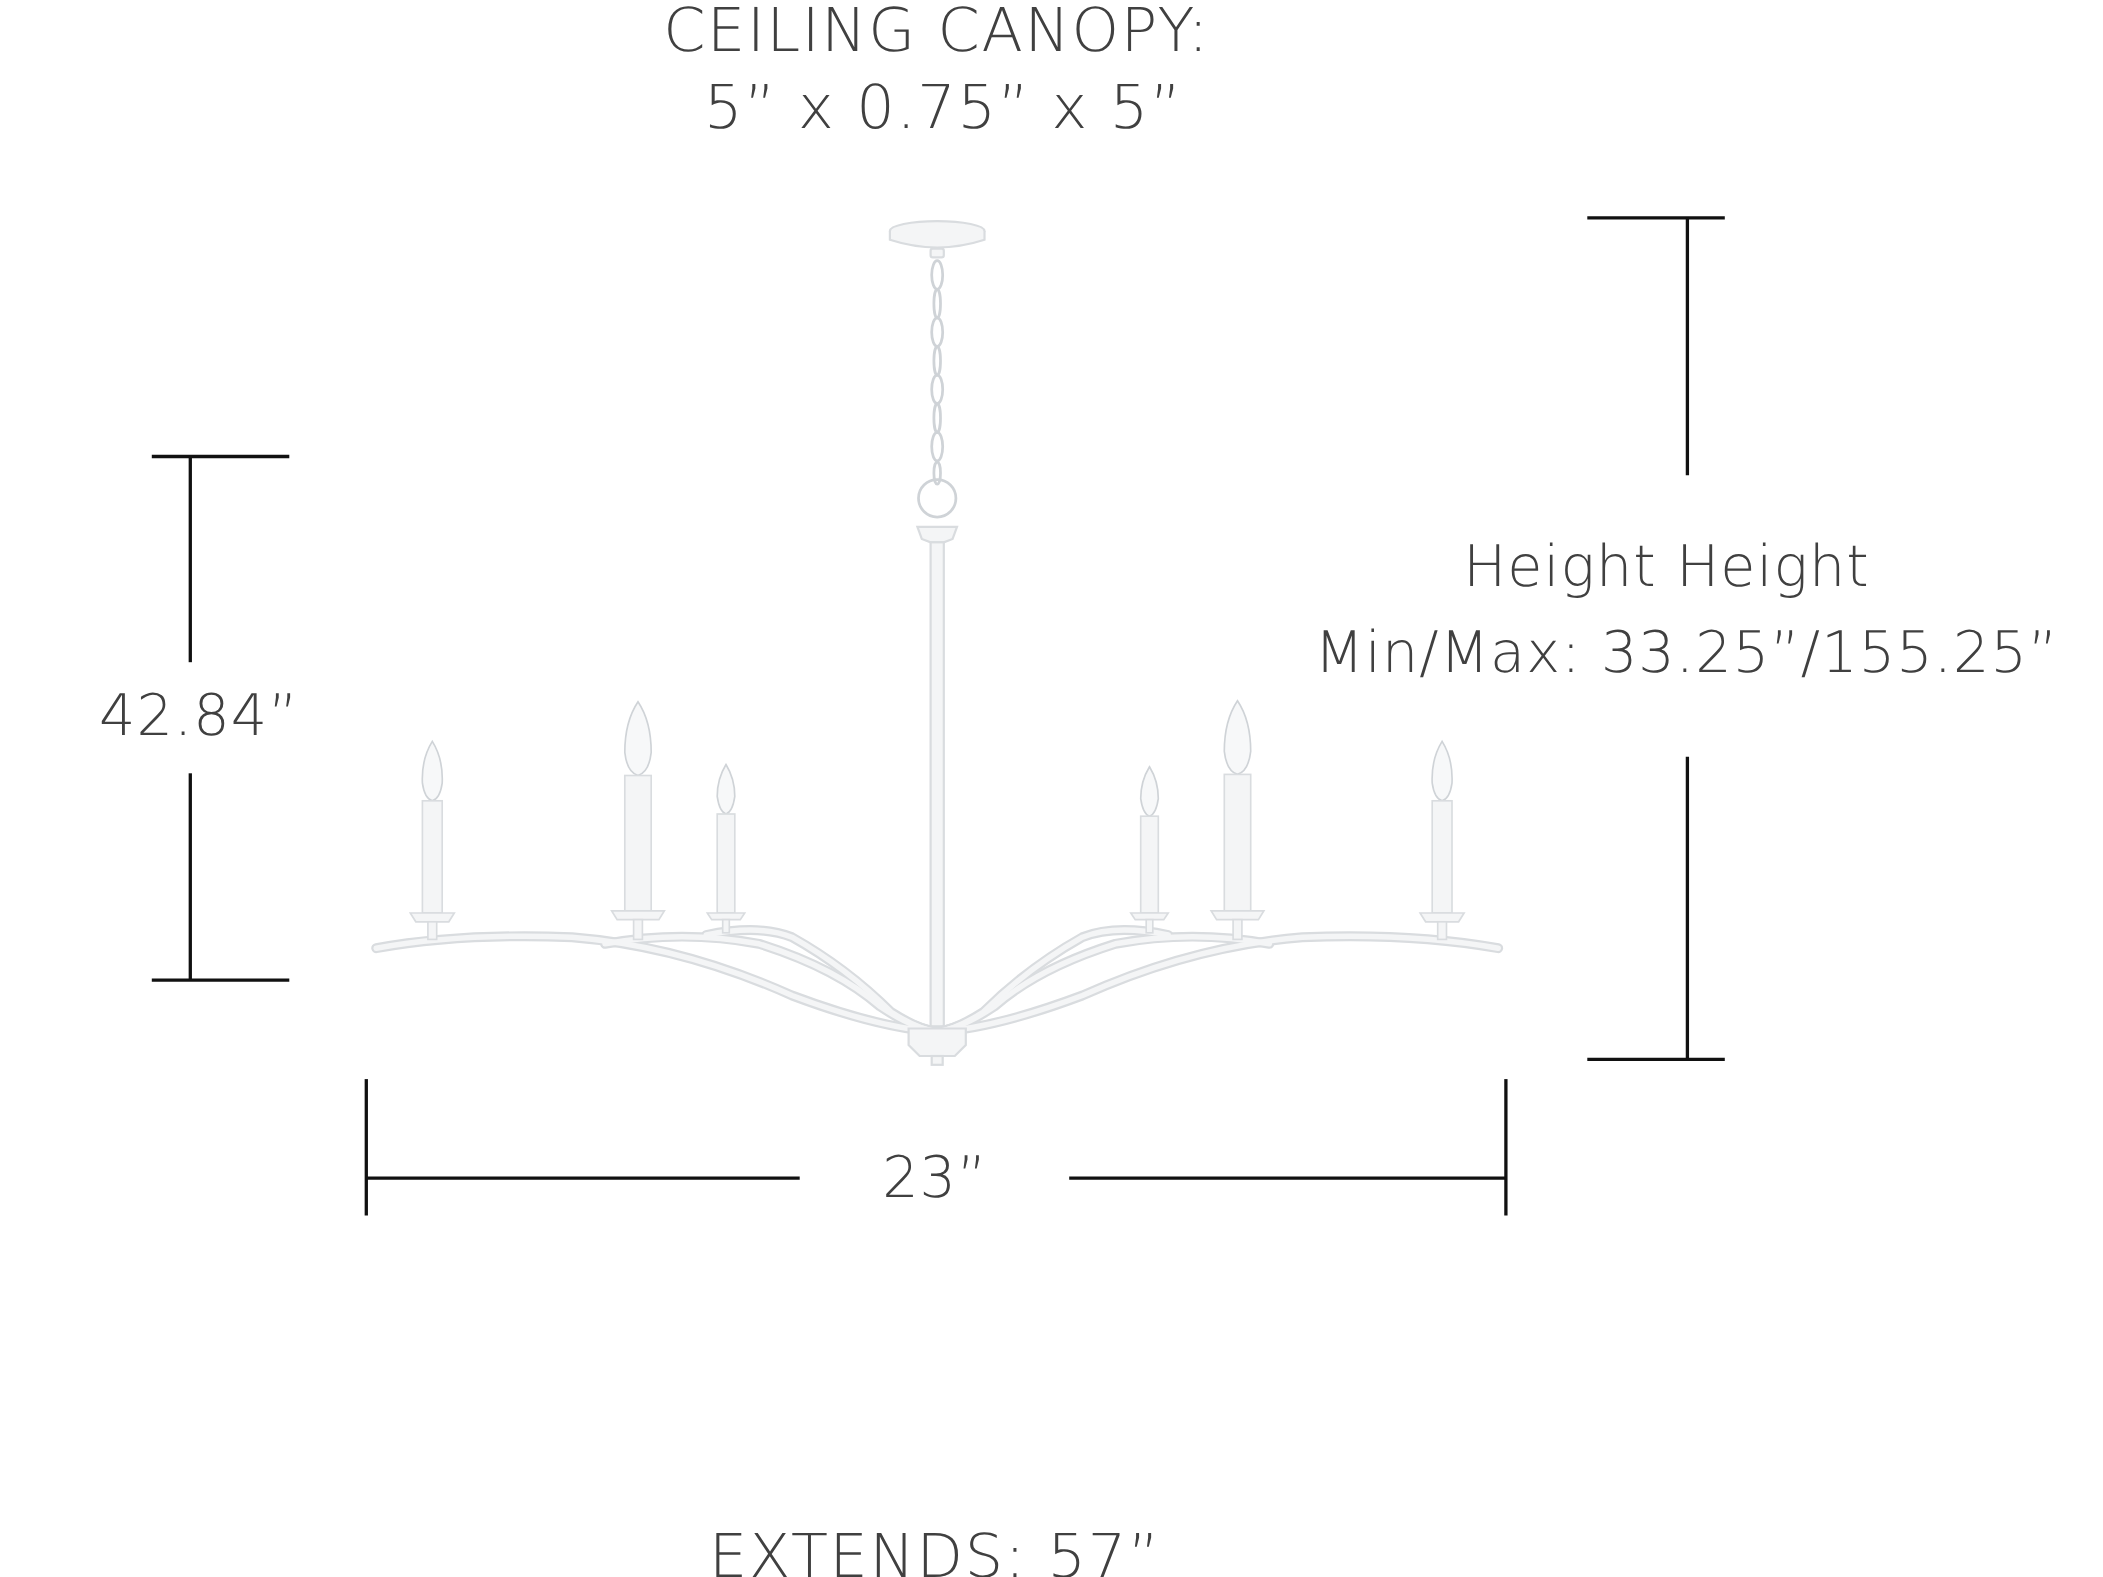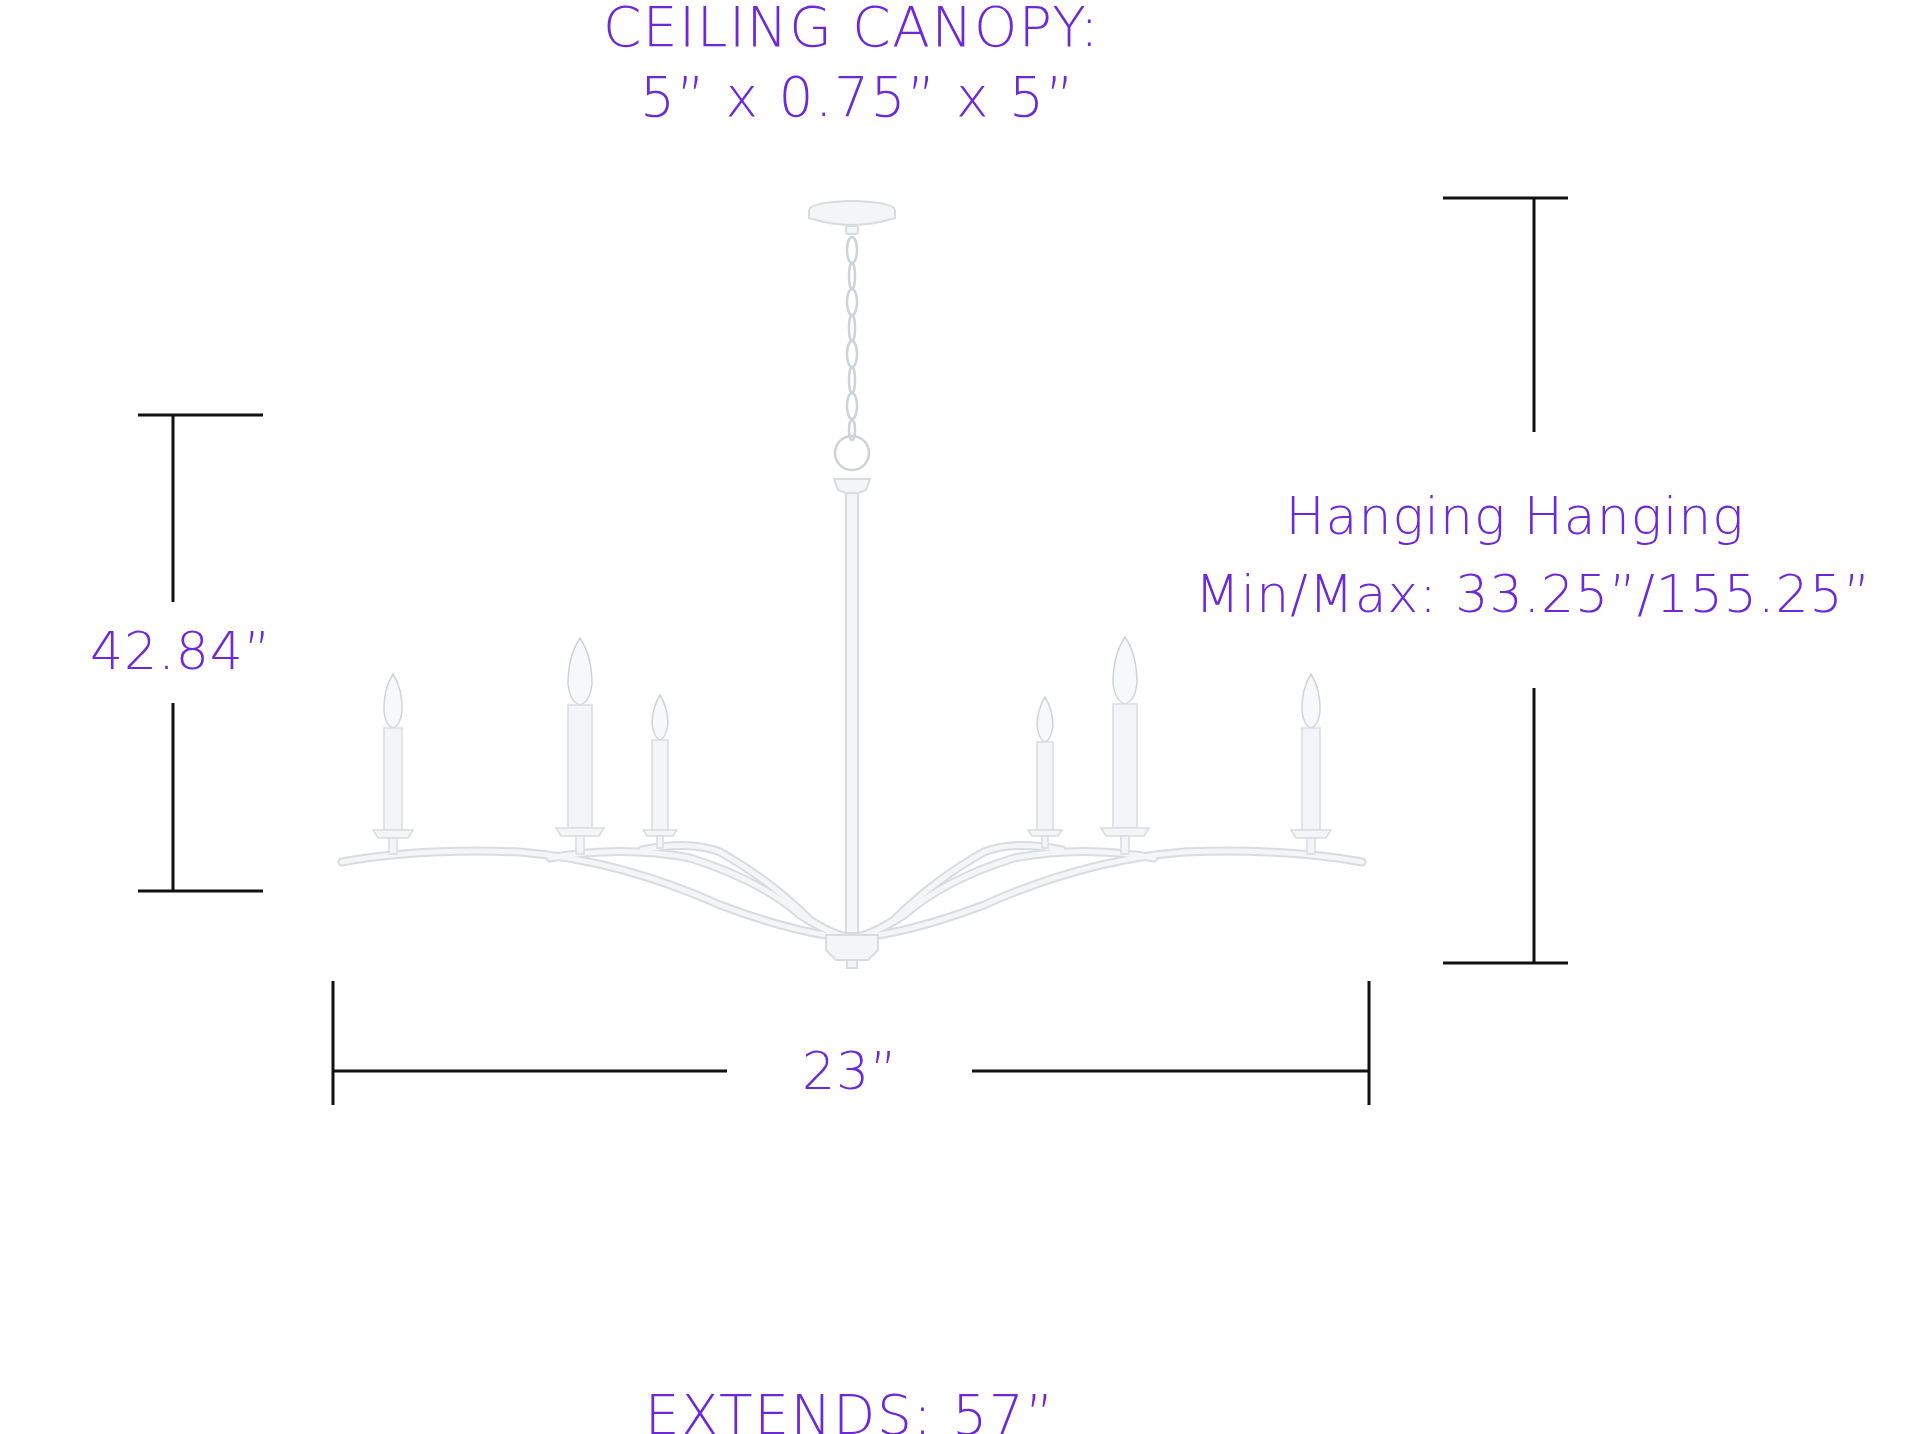"CEILING CANOPY:" .label { color: #6d28d9 -> #404040 }
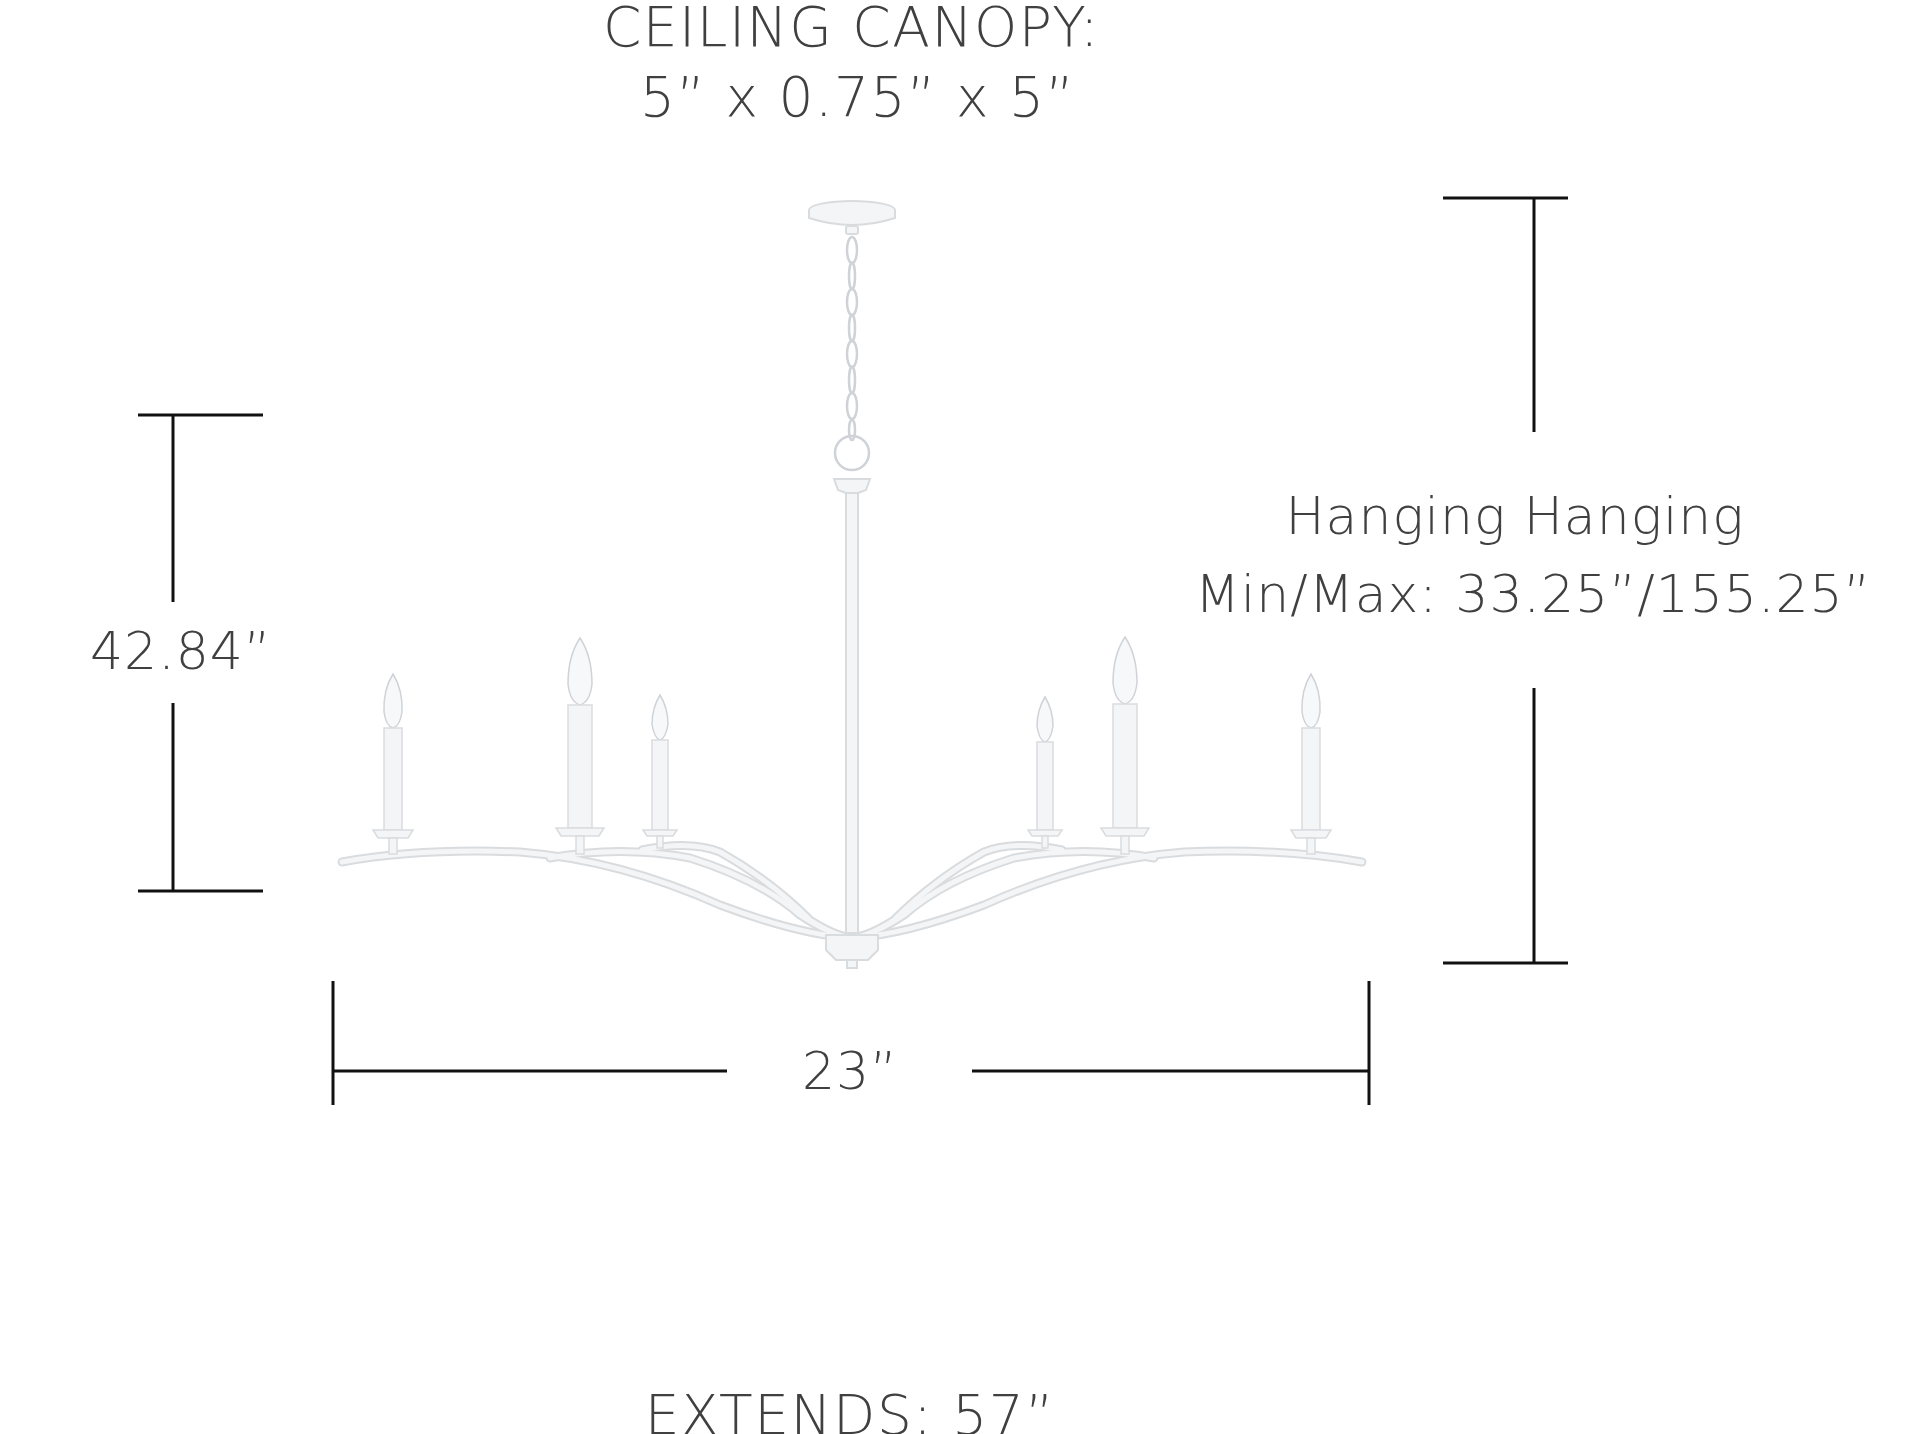"Hanging Hanging" div.label { text: Hanging Hanging -> Height Height }
